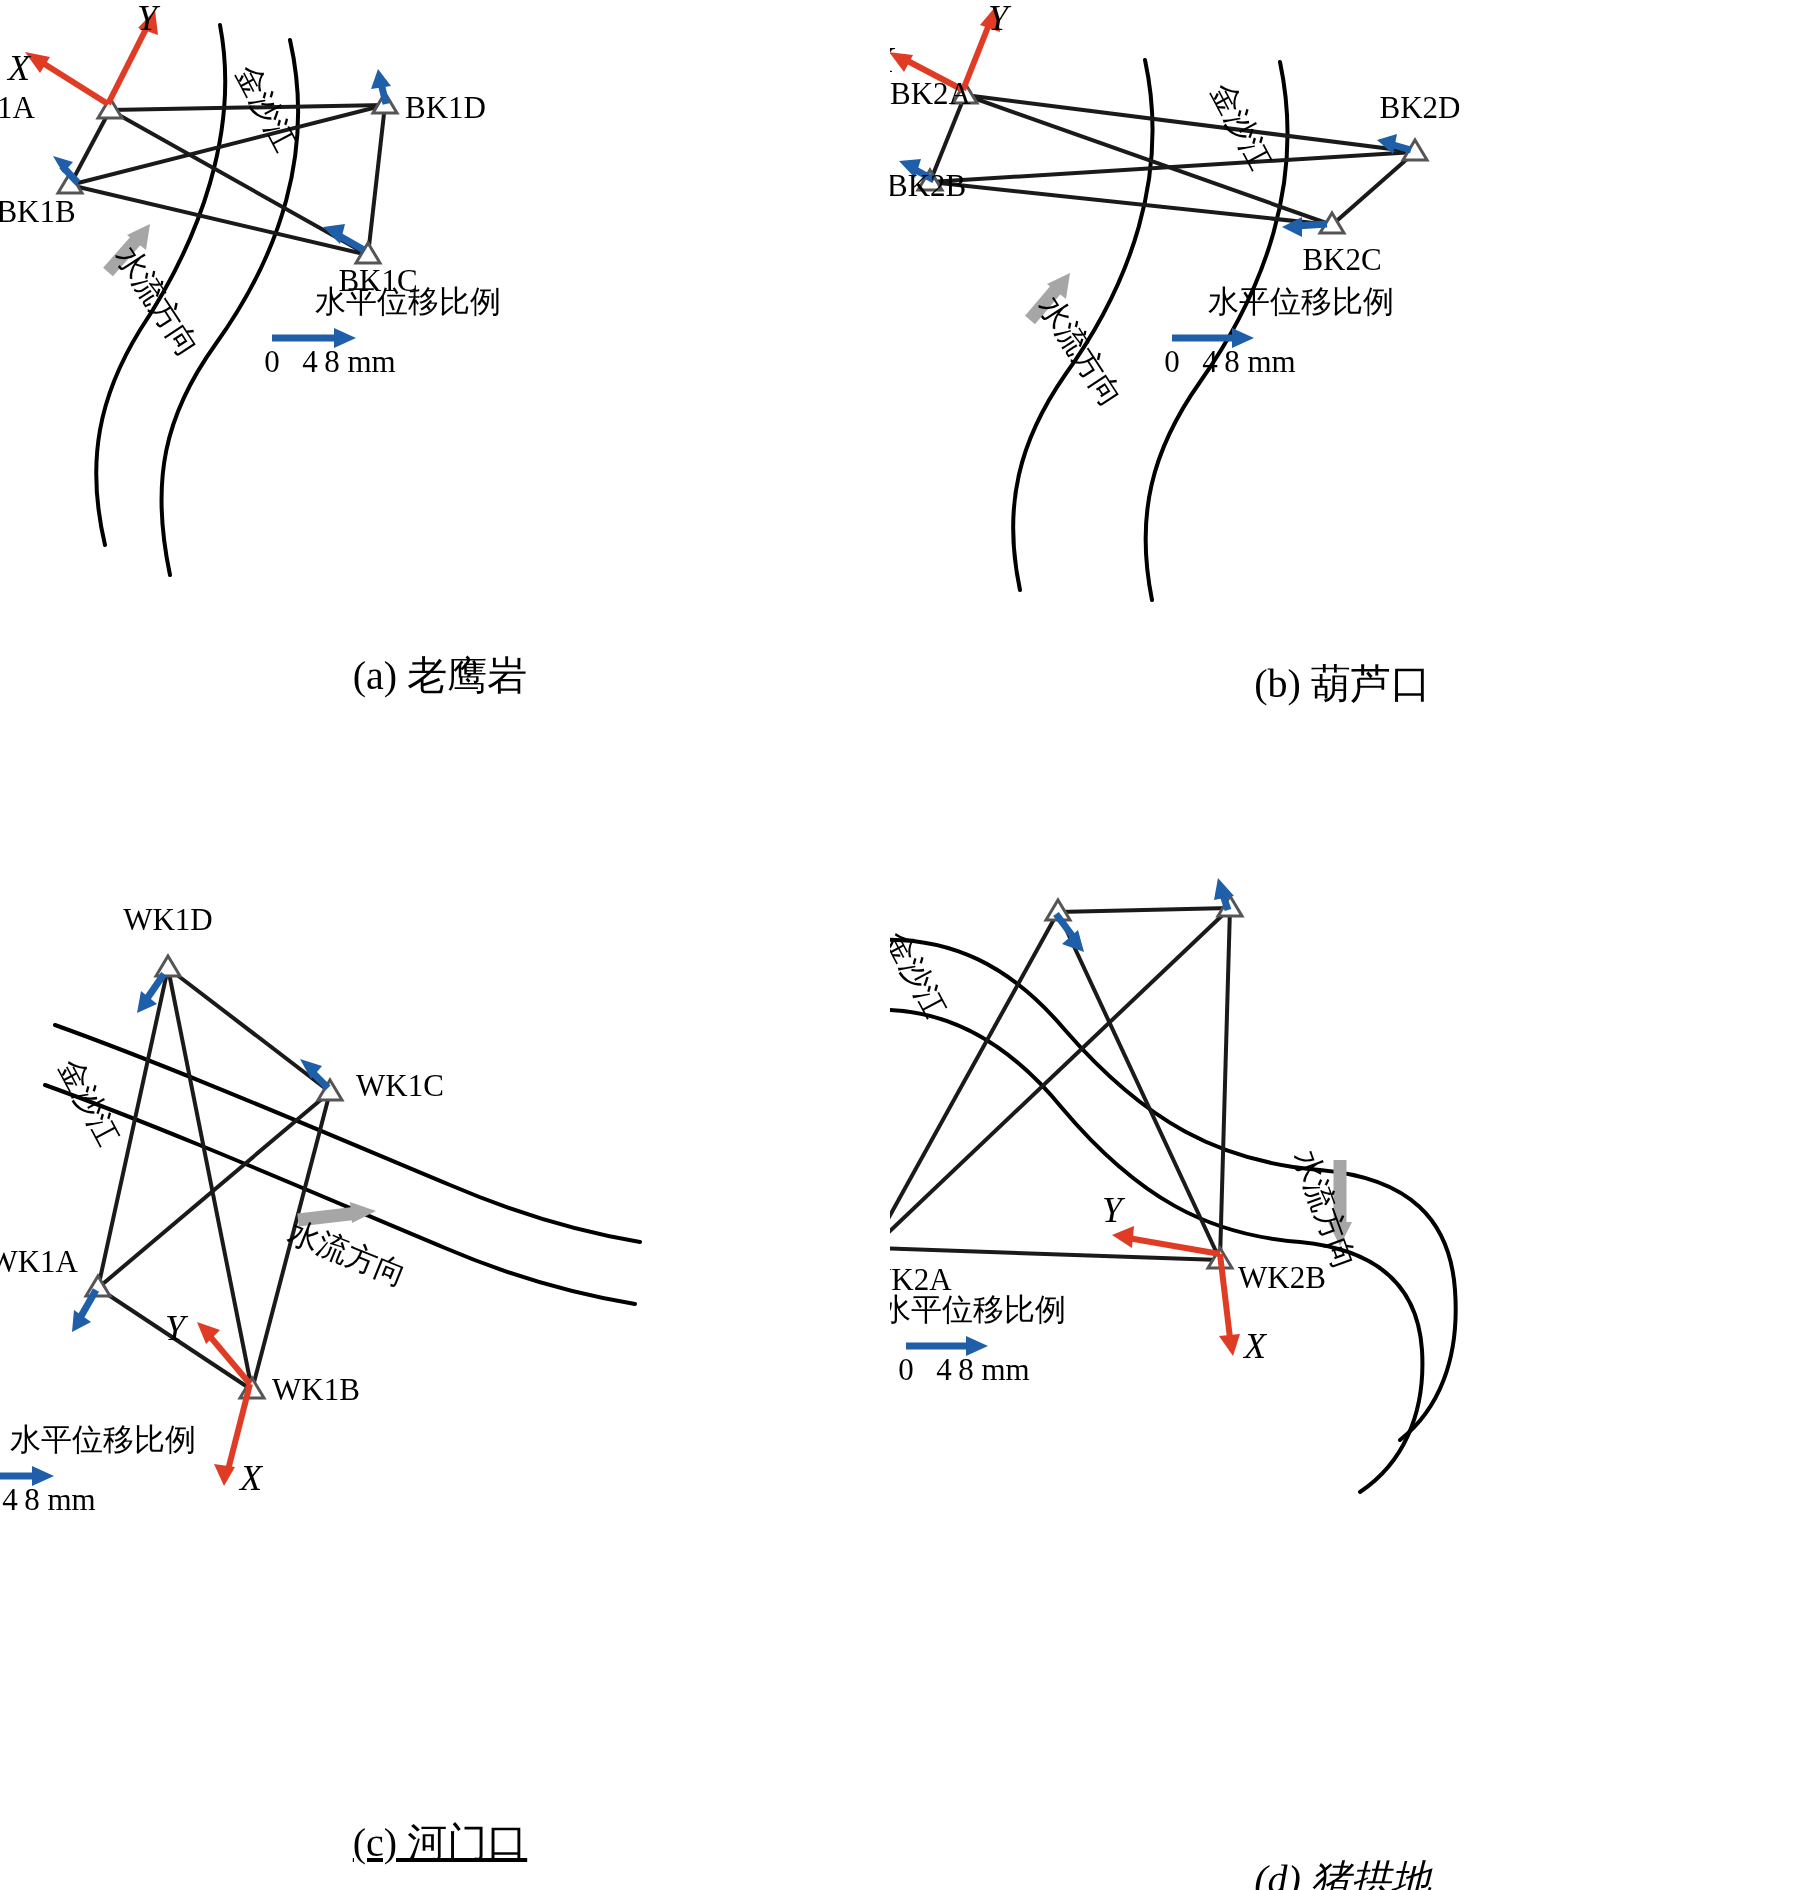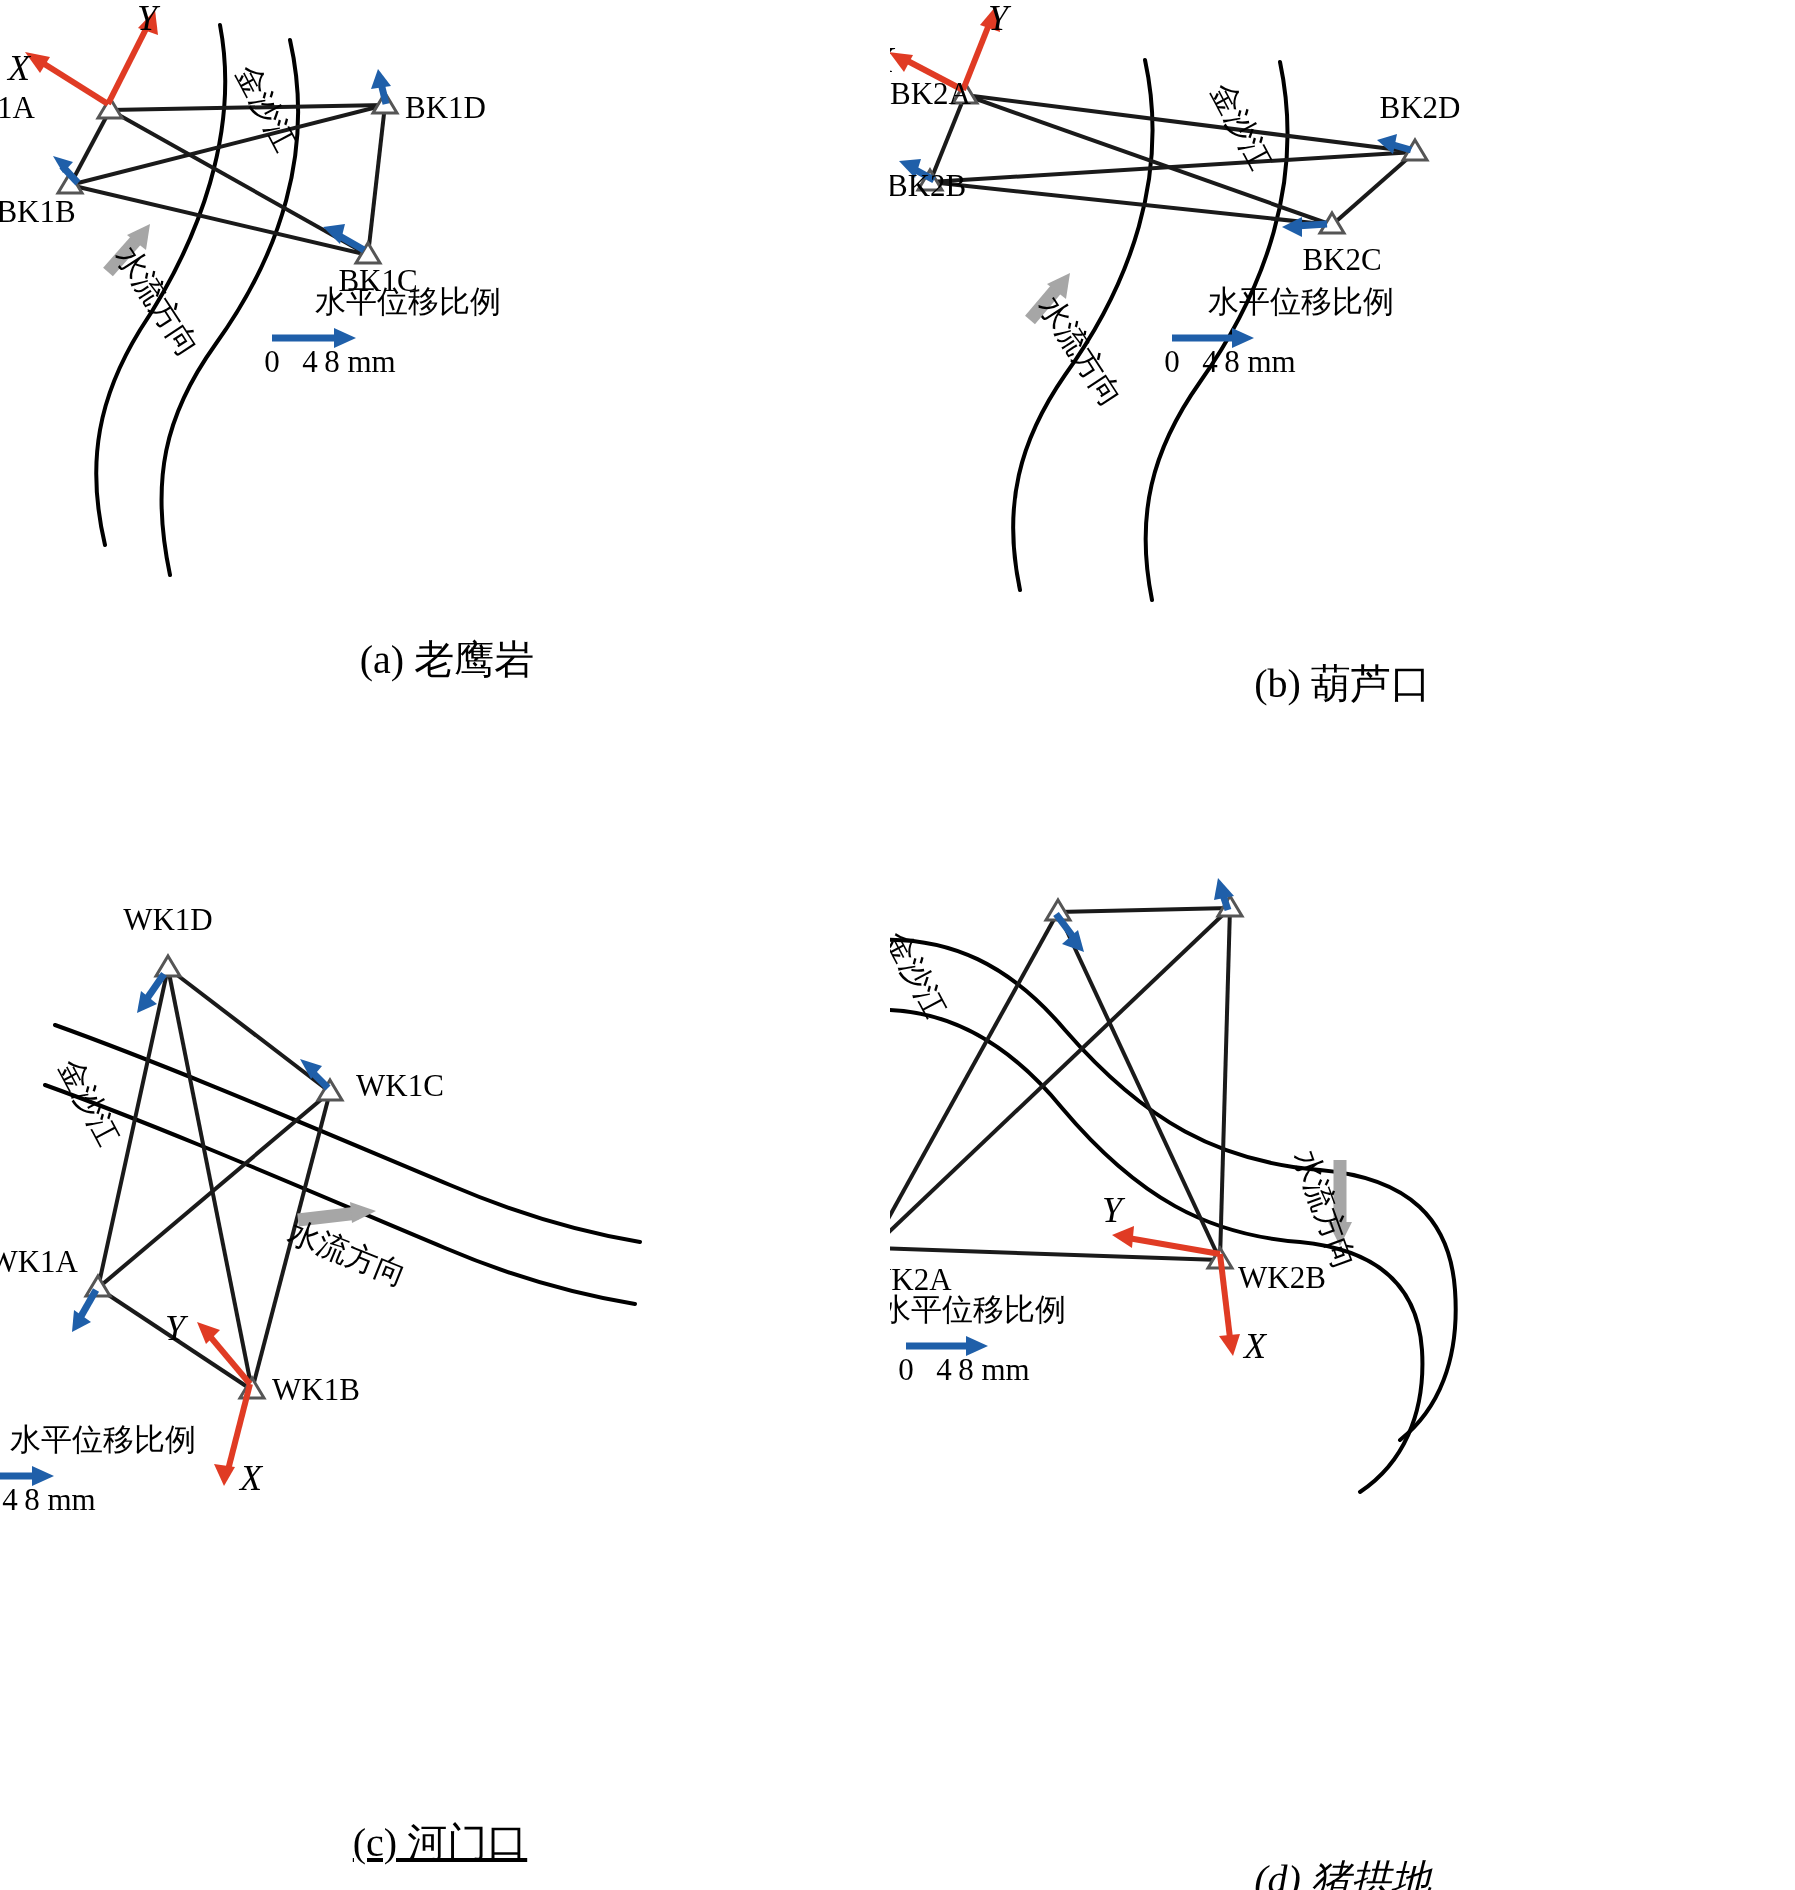"(a) 老鹰岩" .cap-a { margin-left: 7px -> none; top: 632px -> 648px }
